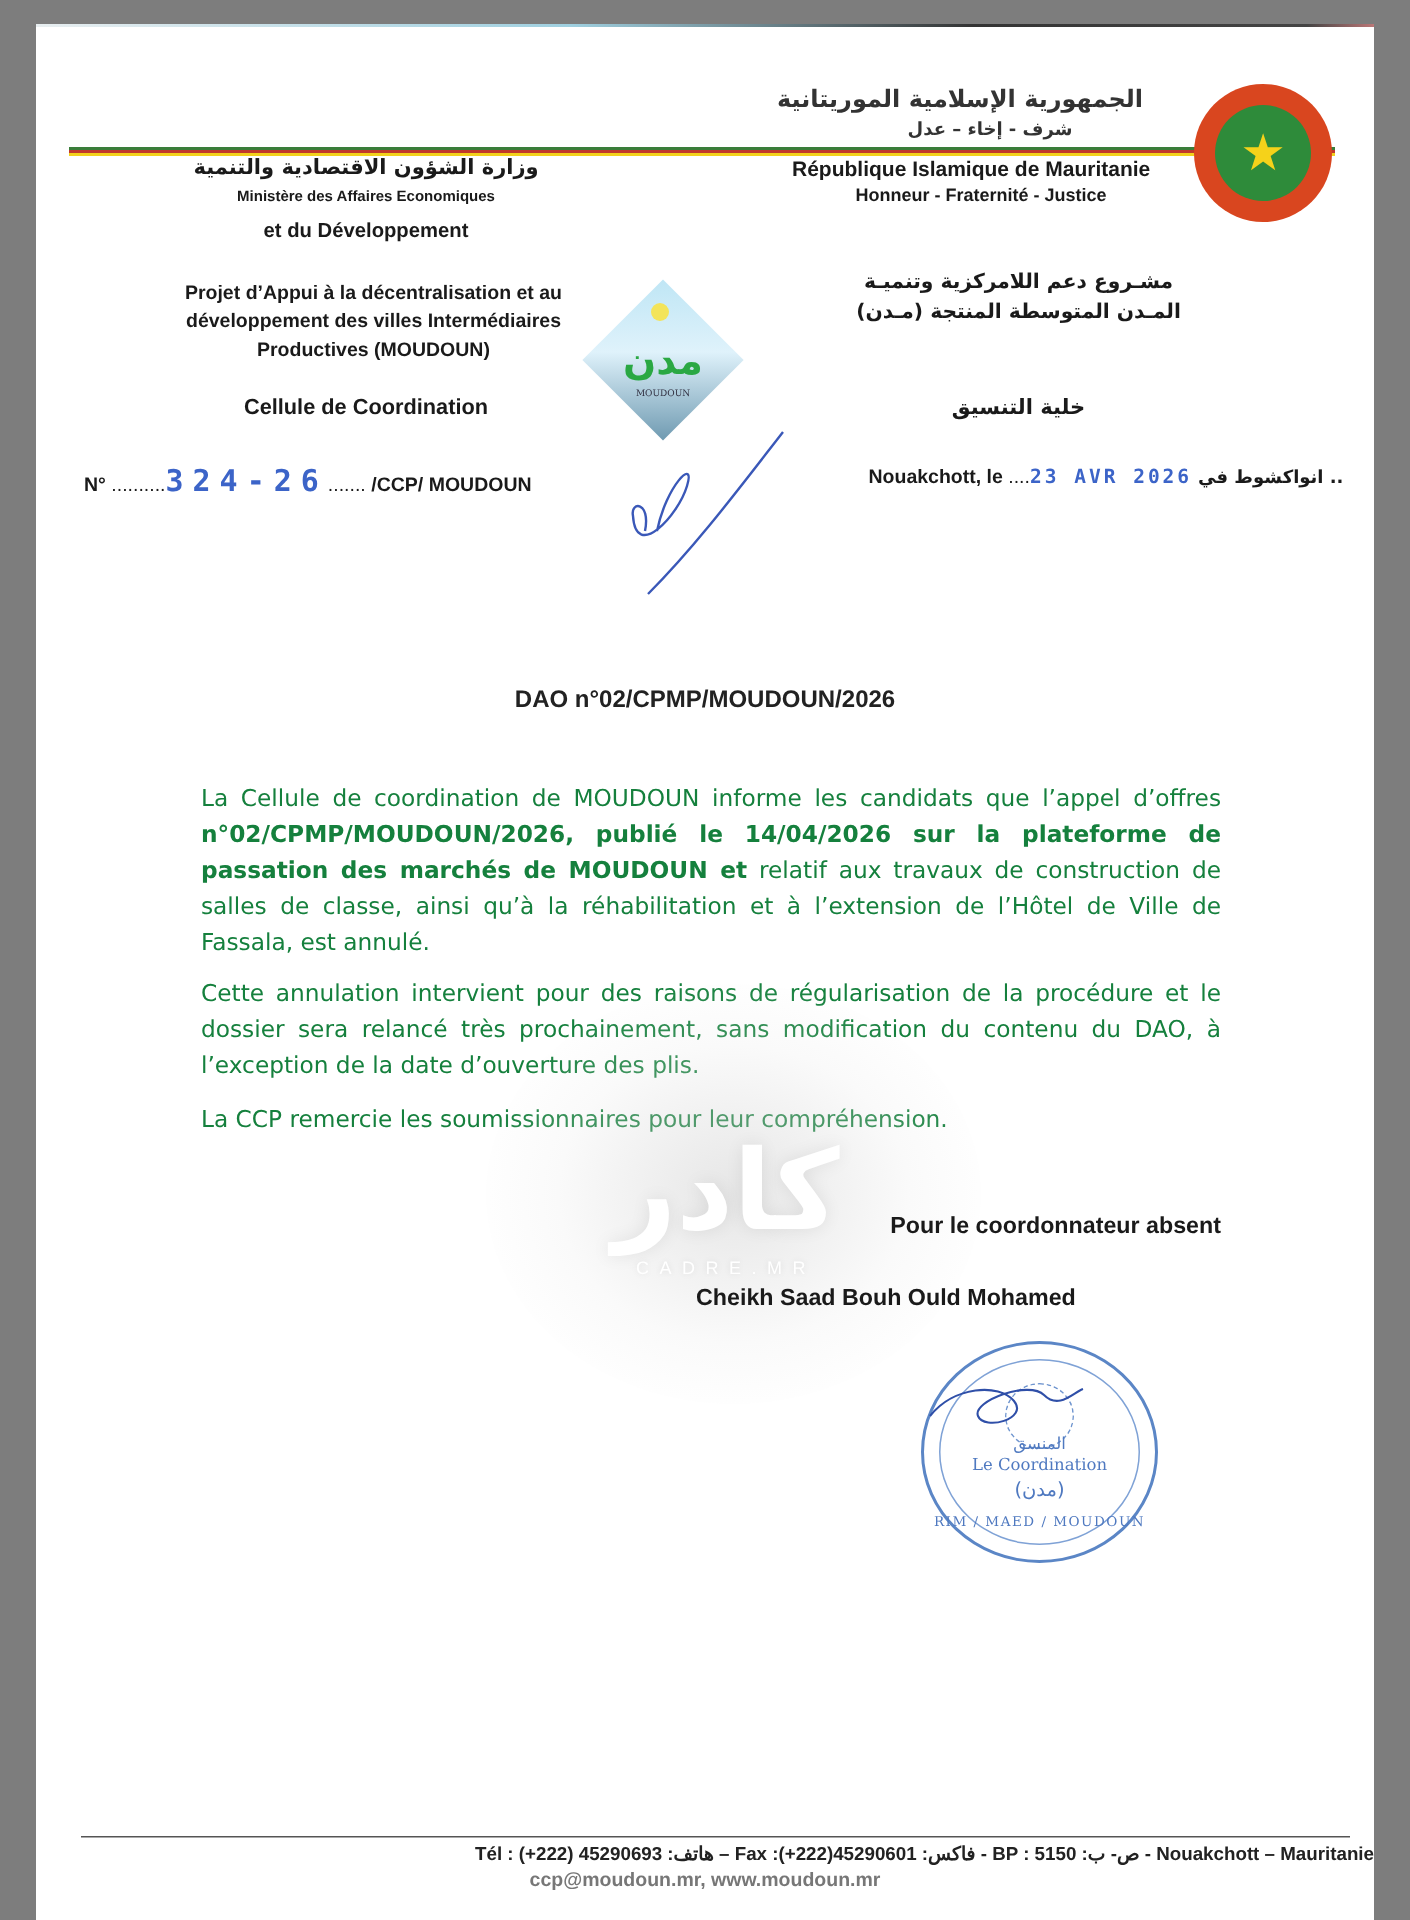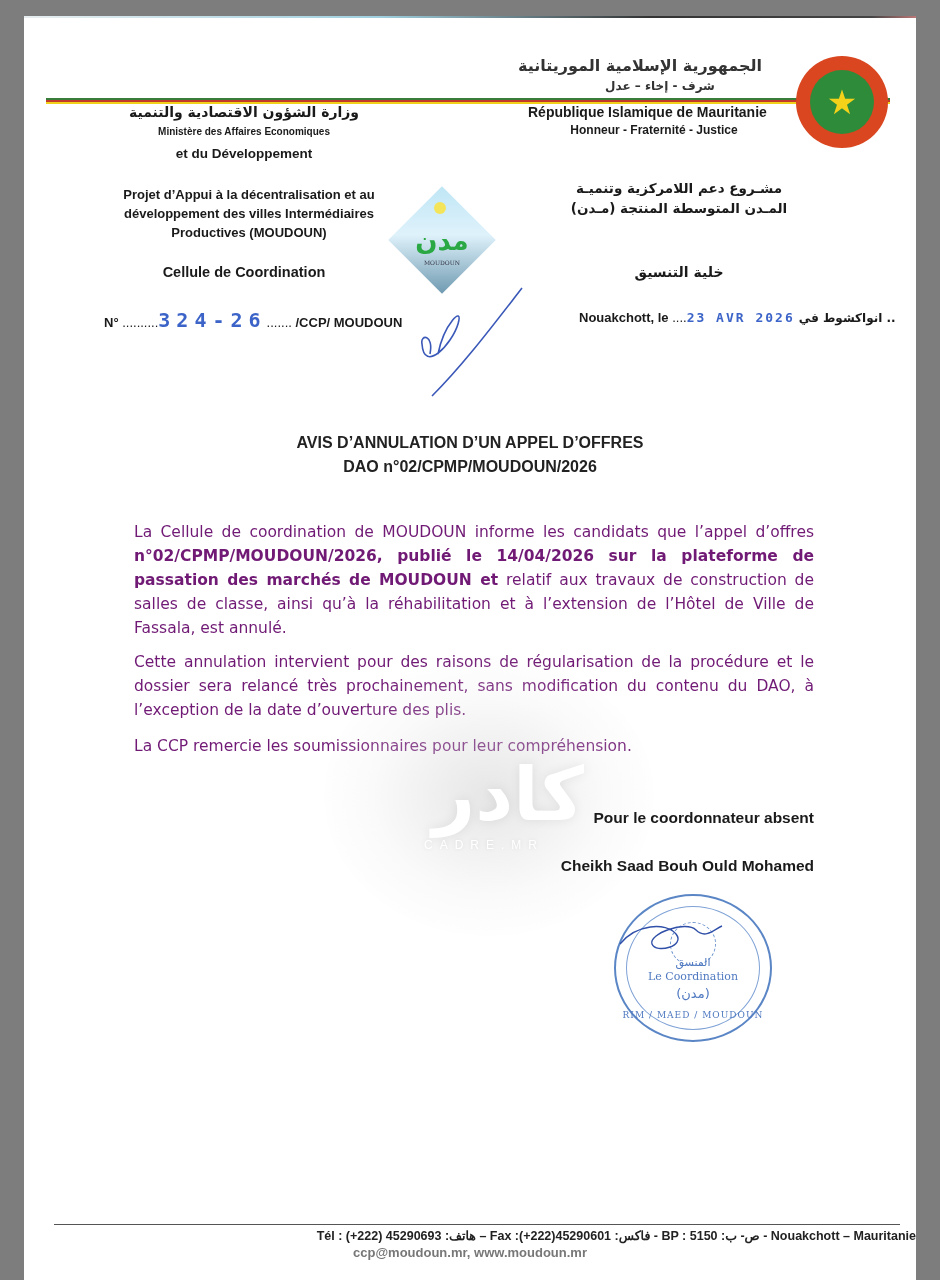"N° ..........324-26....... /CCP/ MOUDOUN" div.abs { margin-left: 48px -> none }
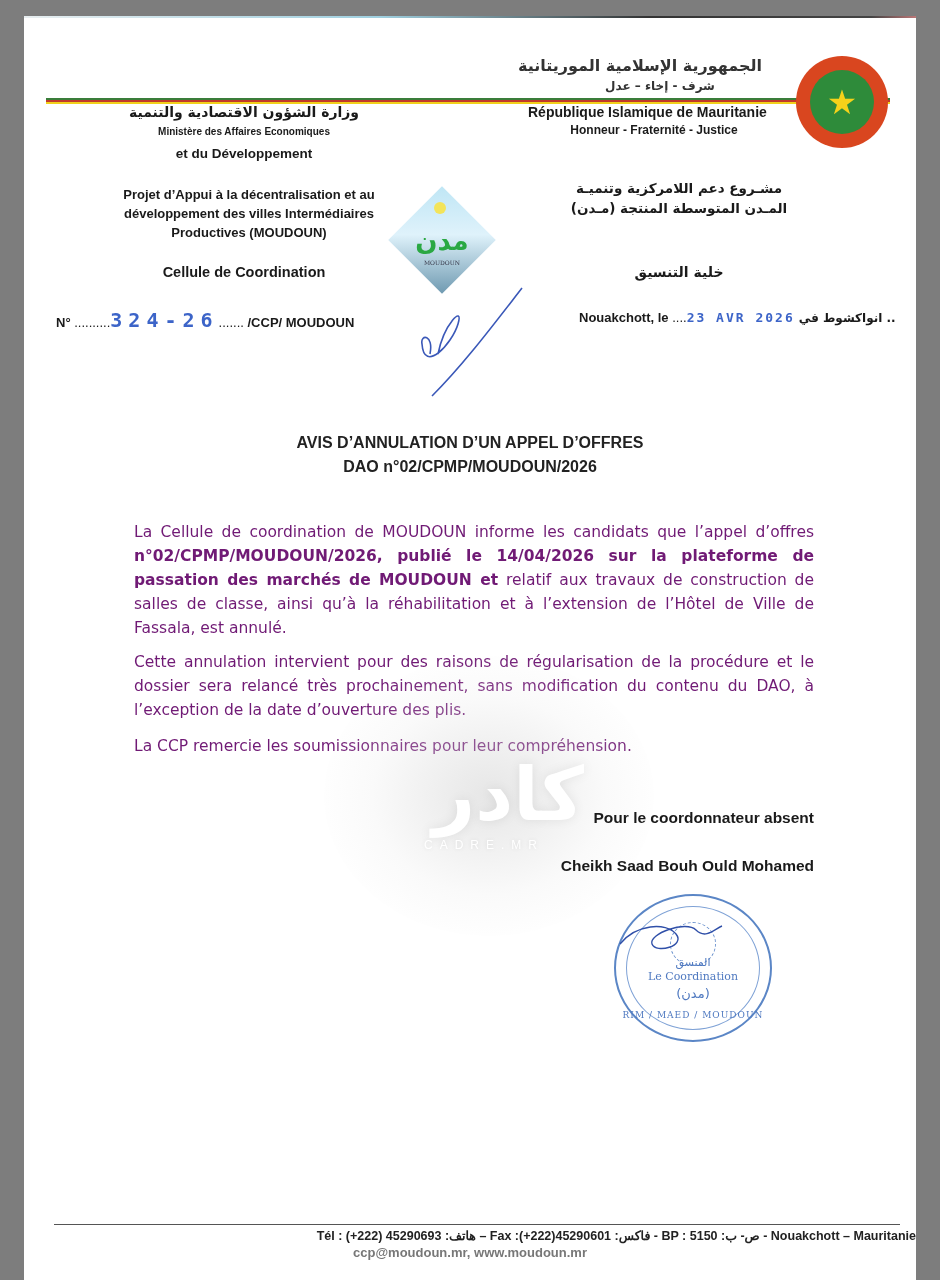"AVIS D’ANNULATION D’UN APPEL D’OFFRES" div.abs { html: <div>AVIS D’ANNULATION D’UN APPEL D’OFFRES</div> -> none }
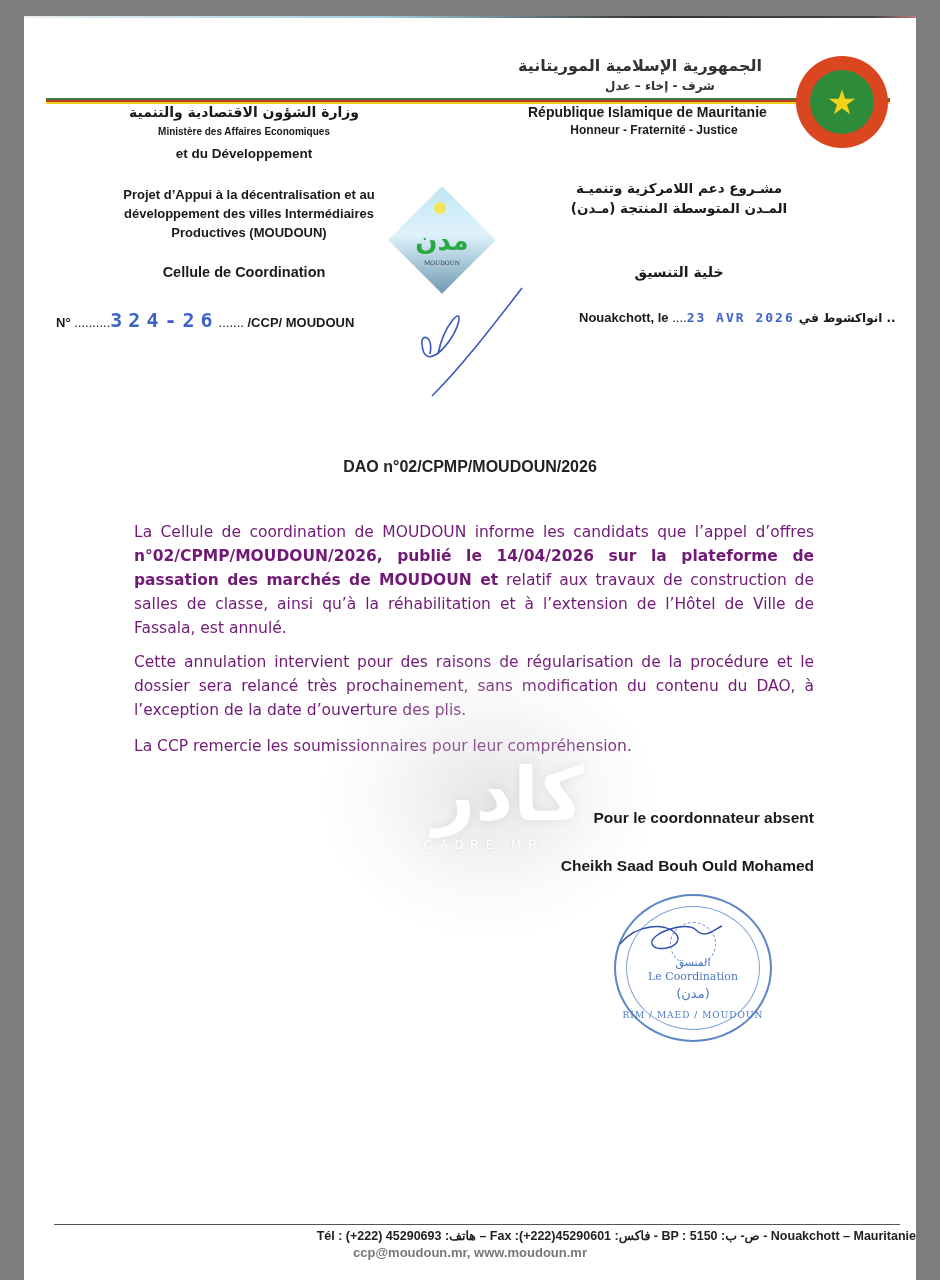"La Cellule de coordination de" .body-text { color: #701a75 -> #15803d }
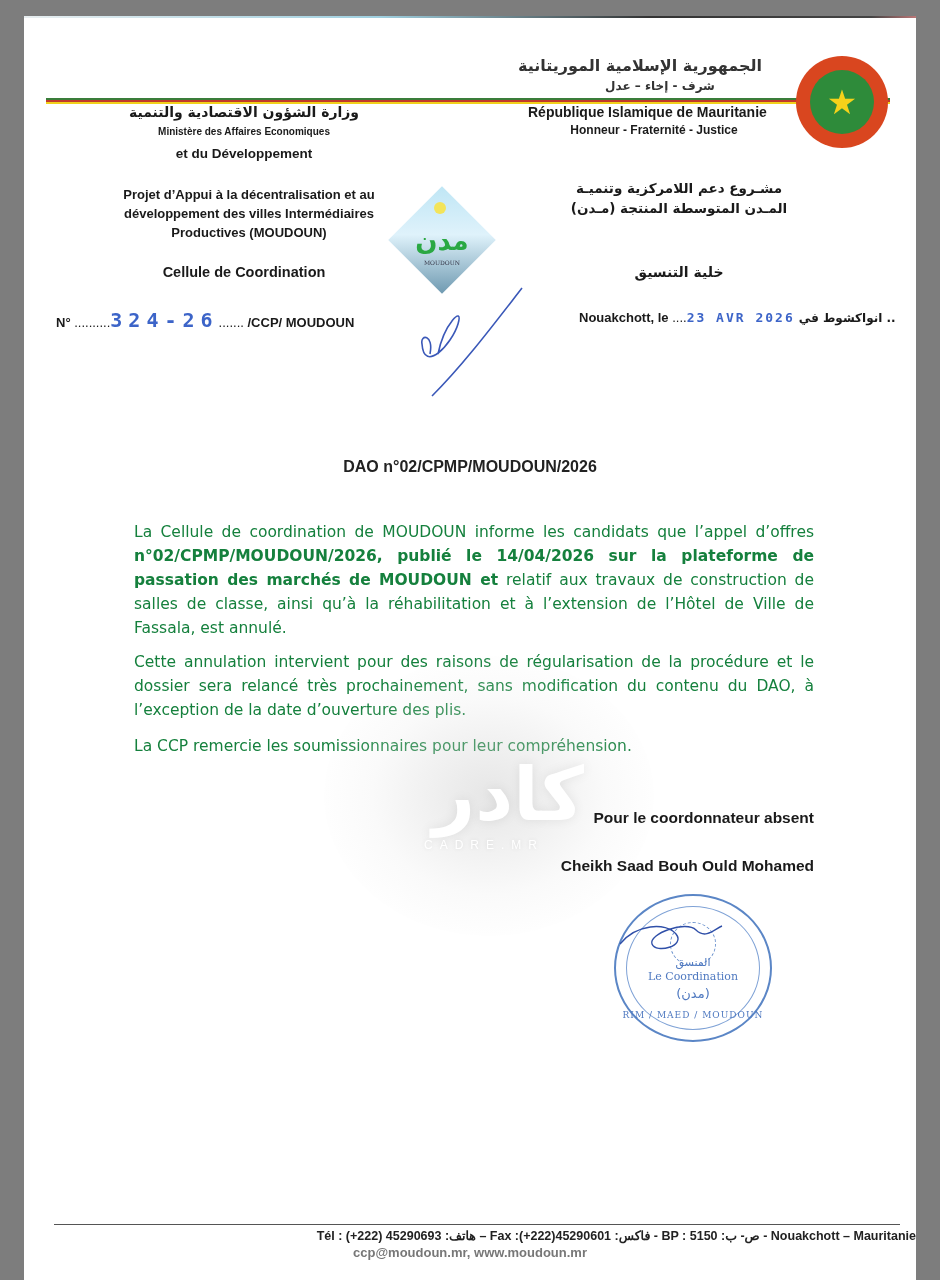"كادر" .wm-ar { text-align: right -> center }
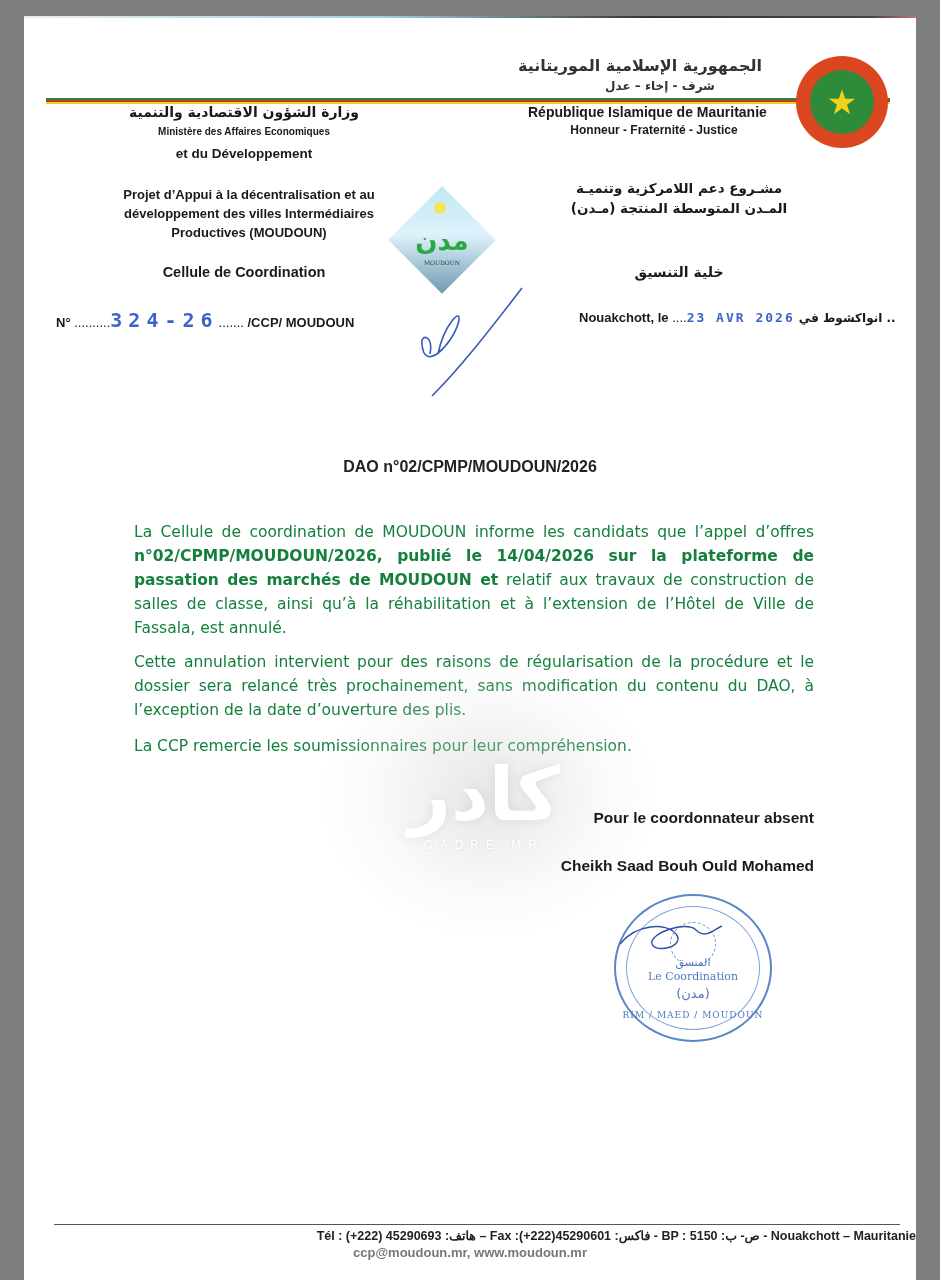"Cheikh Saad Bouh Ould Mohamed" div.abs { text-align: right -> none }
